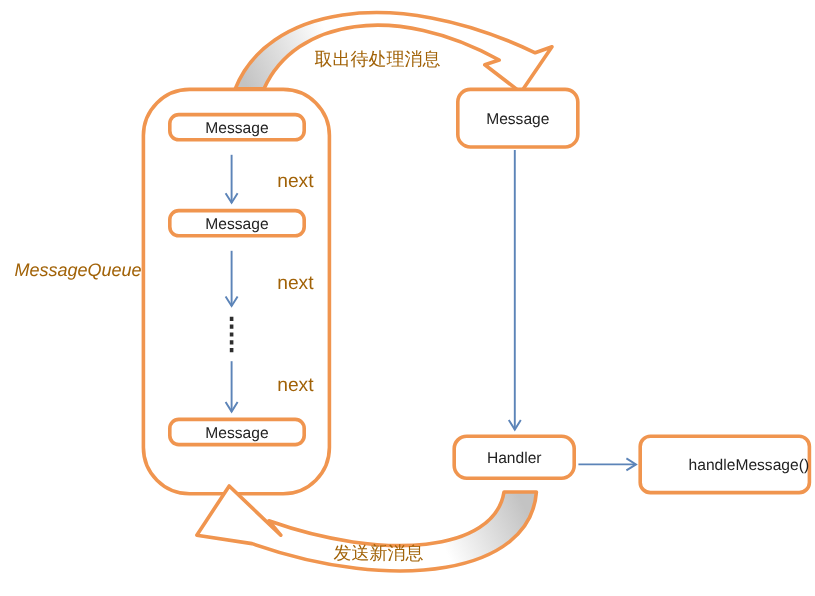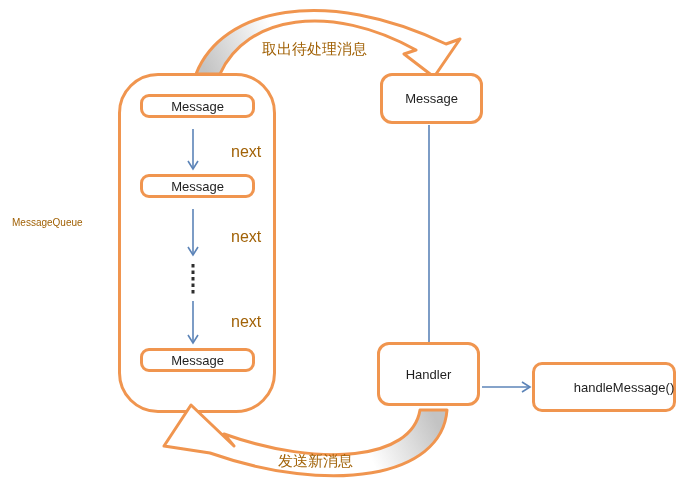"MessageQueue" .lbl-queue { font-size: 10px -> 15px; font-style: none -> italic }
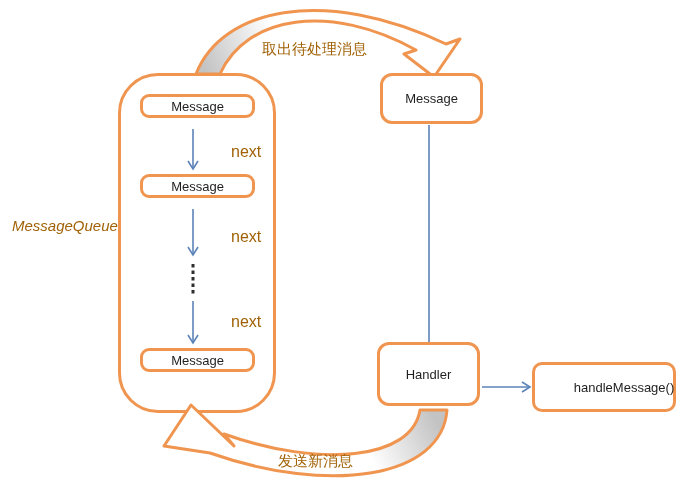"Handler" .handler-box { height: 64px -> 38px; top: 342px -> 362px }
